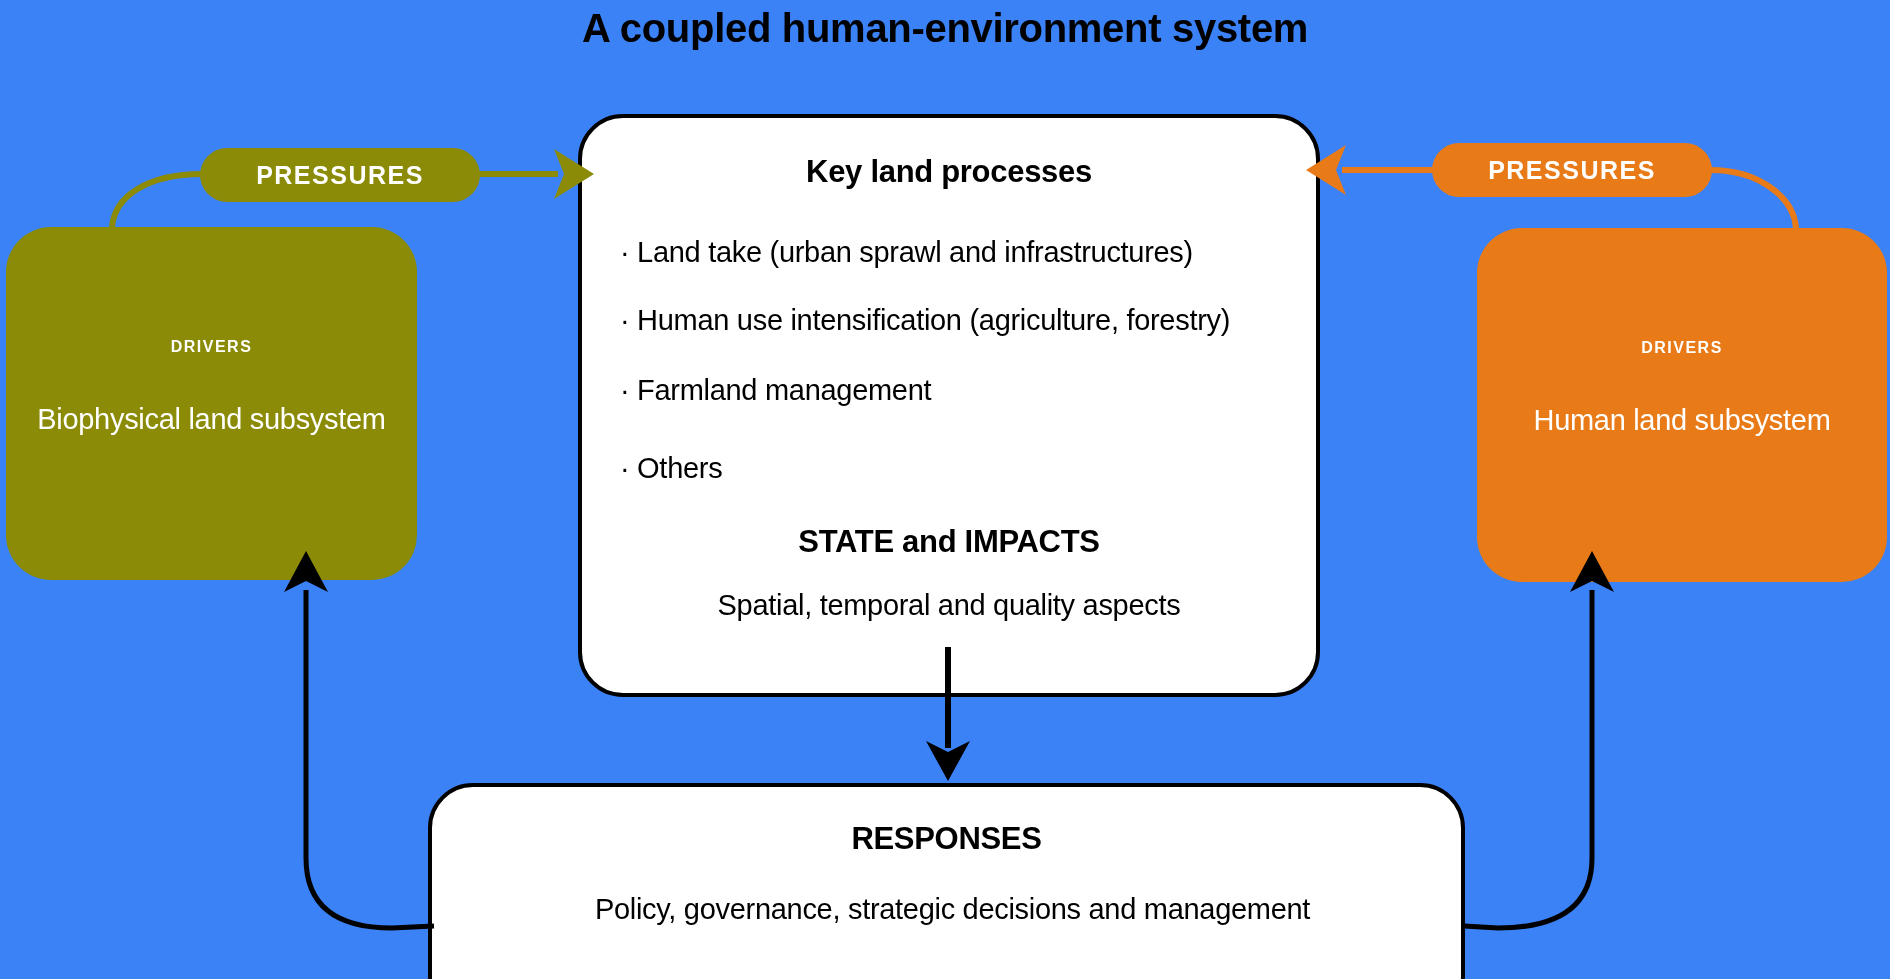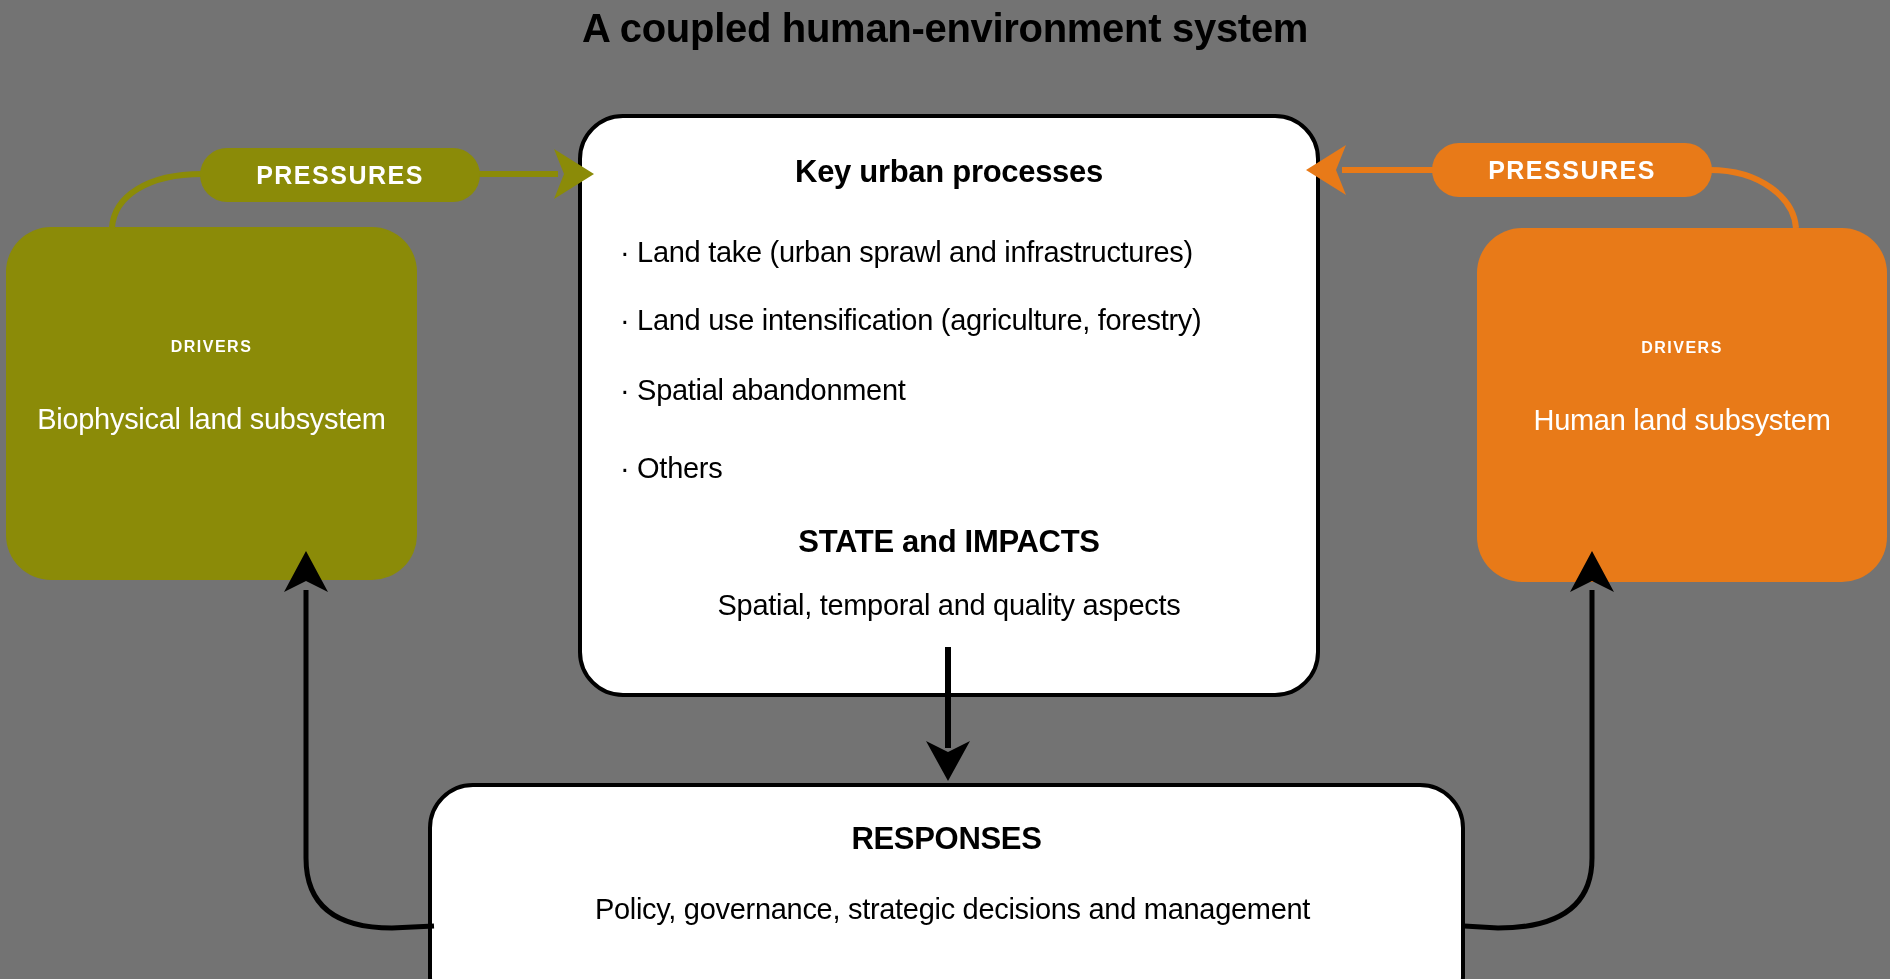"A coupled human-environment system" #stage { background: #737373 -> #3b82f6 }
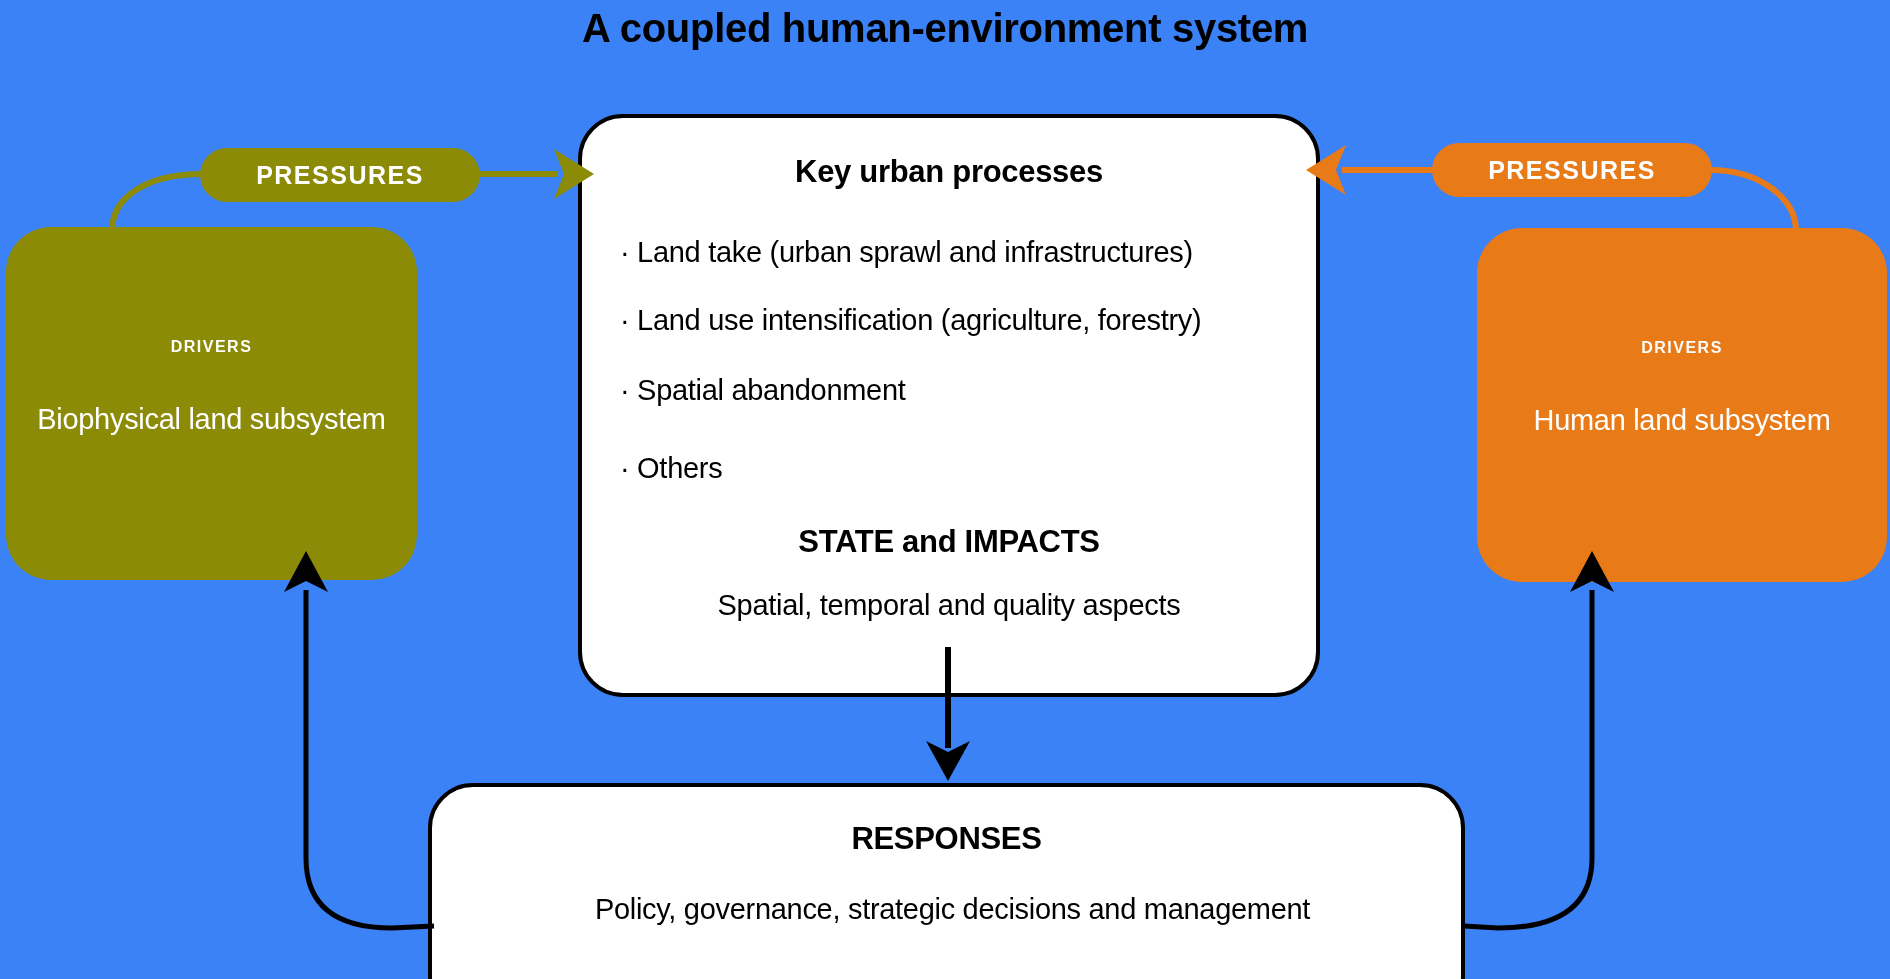"Key urban processes" div.abs { text: urban -> land }
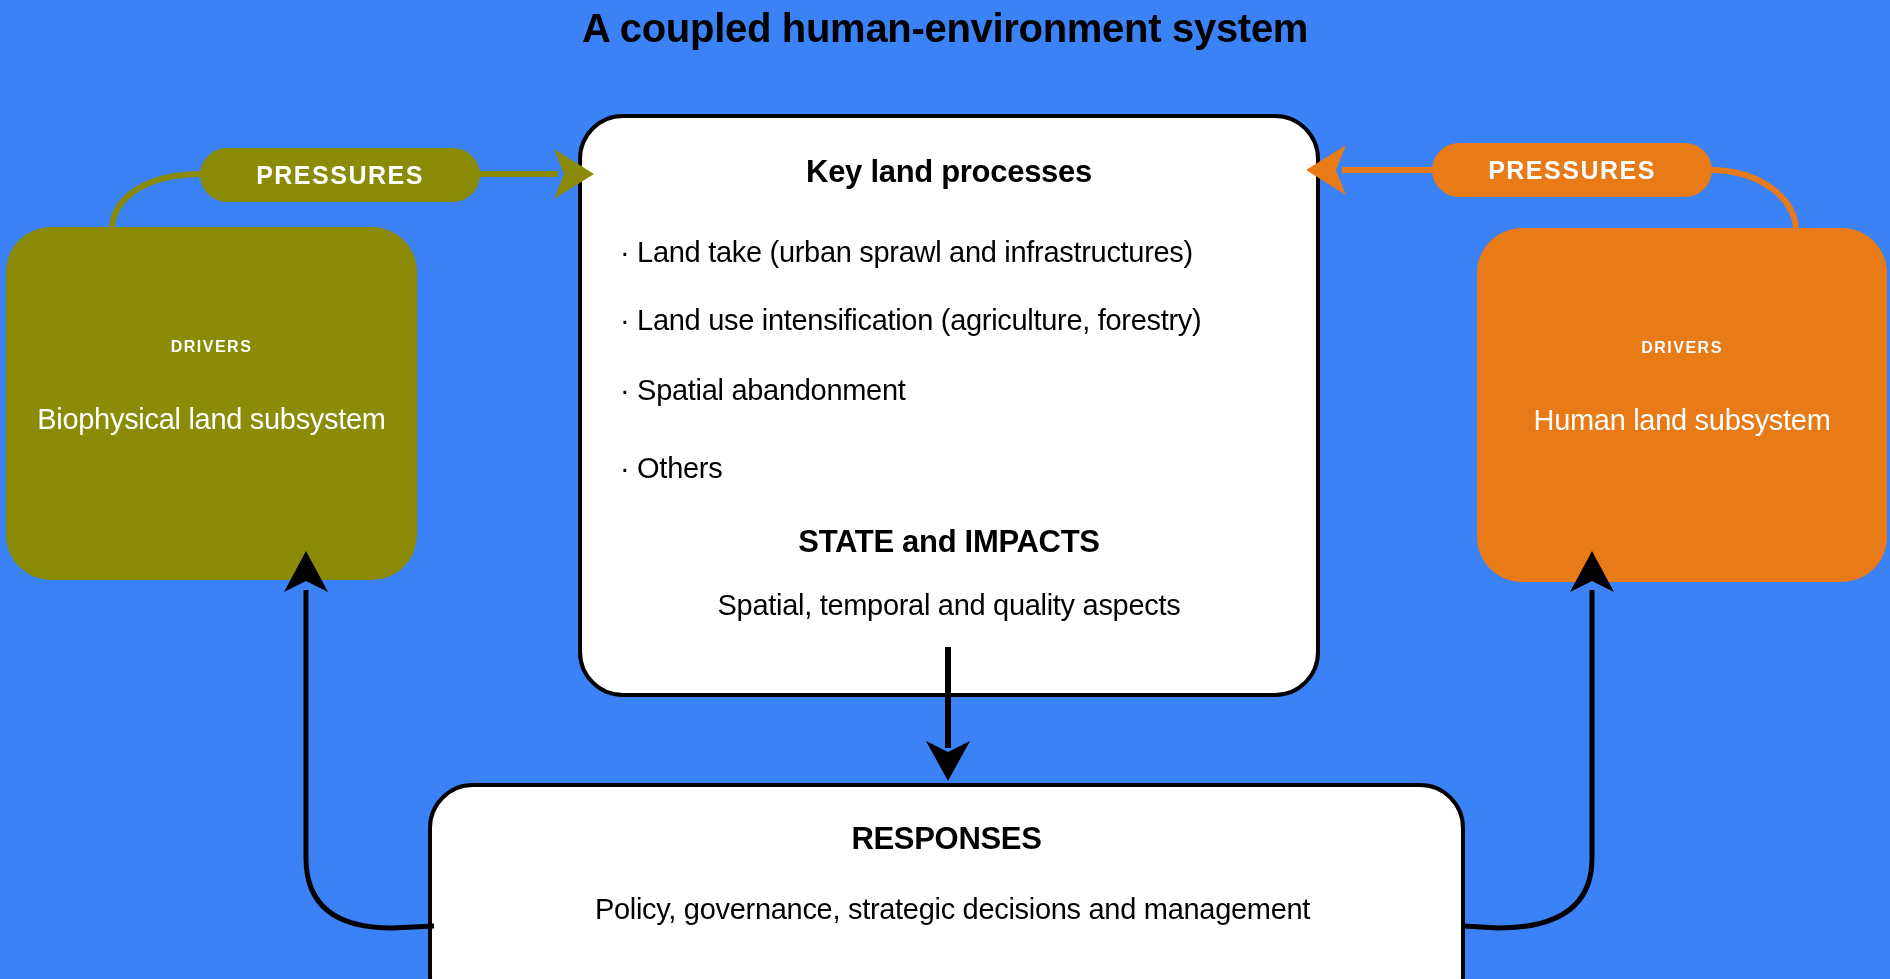"· Land use intensification (agriculture," div.abs { text: Land -> Human }
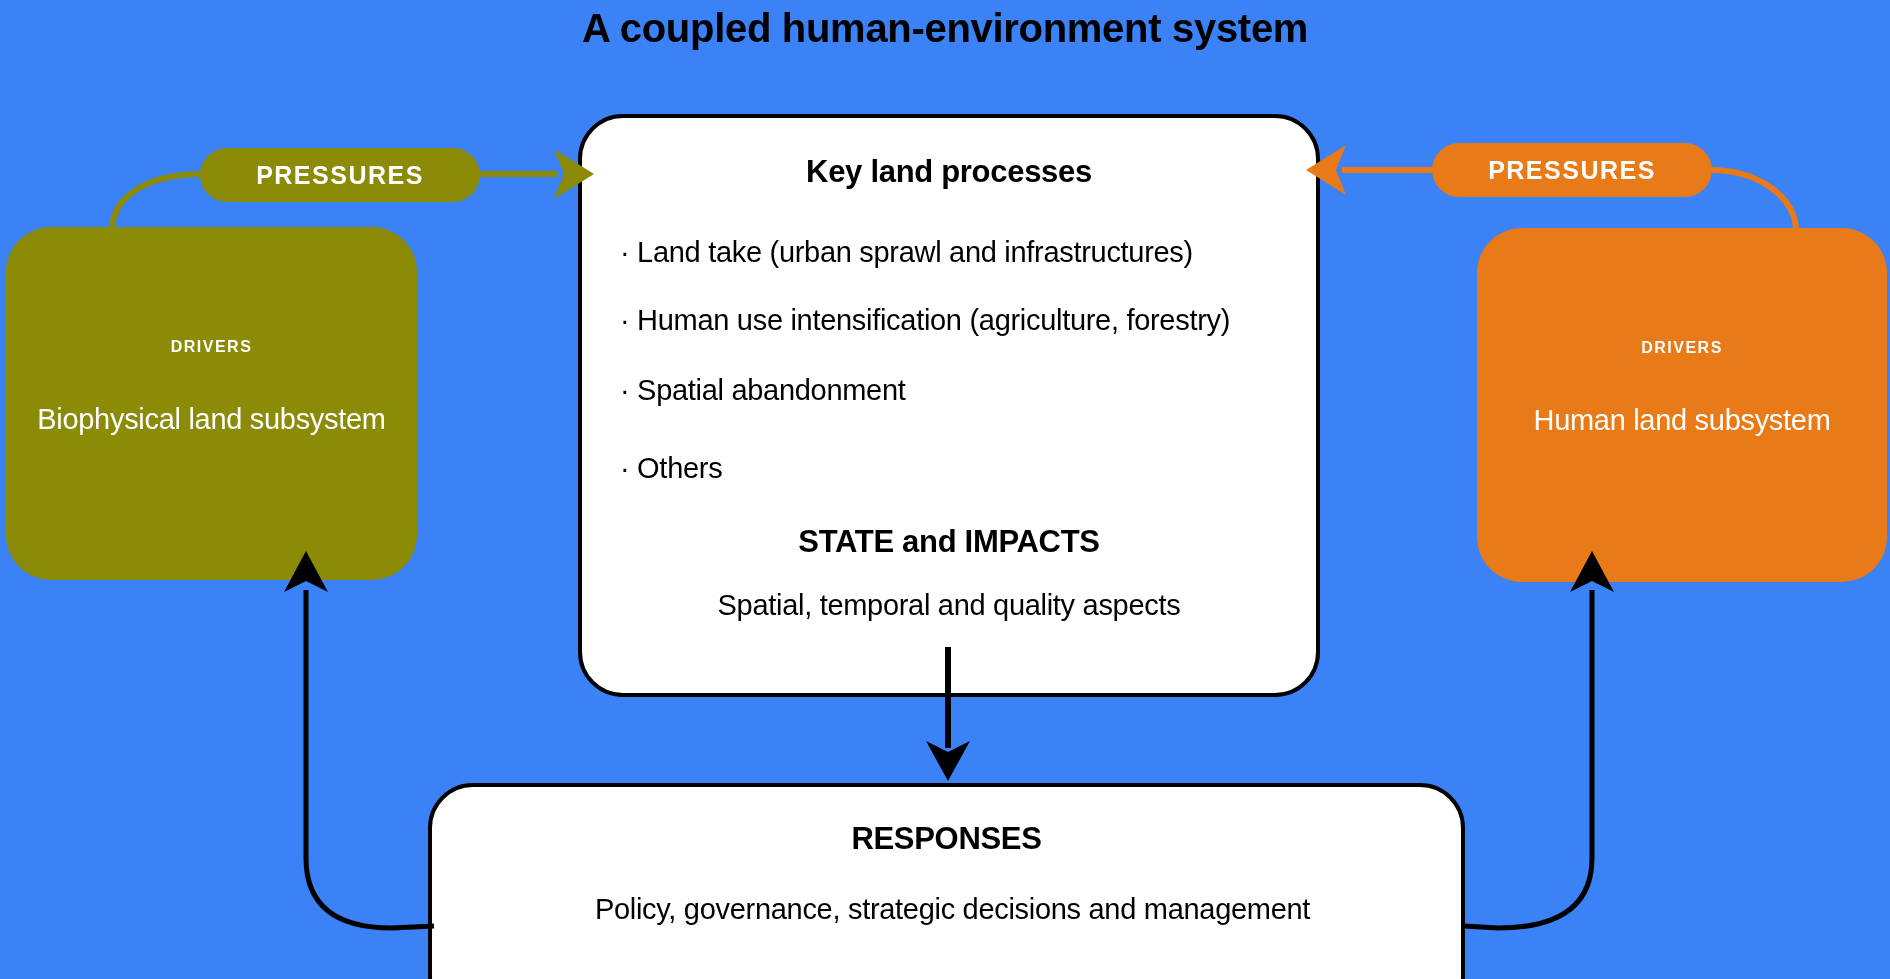"· Spatial abandonment" div.abs { text: Spatial abandonment -> Farmland management }
